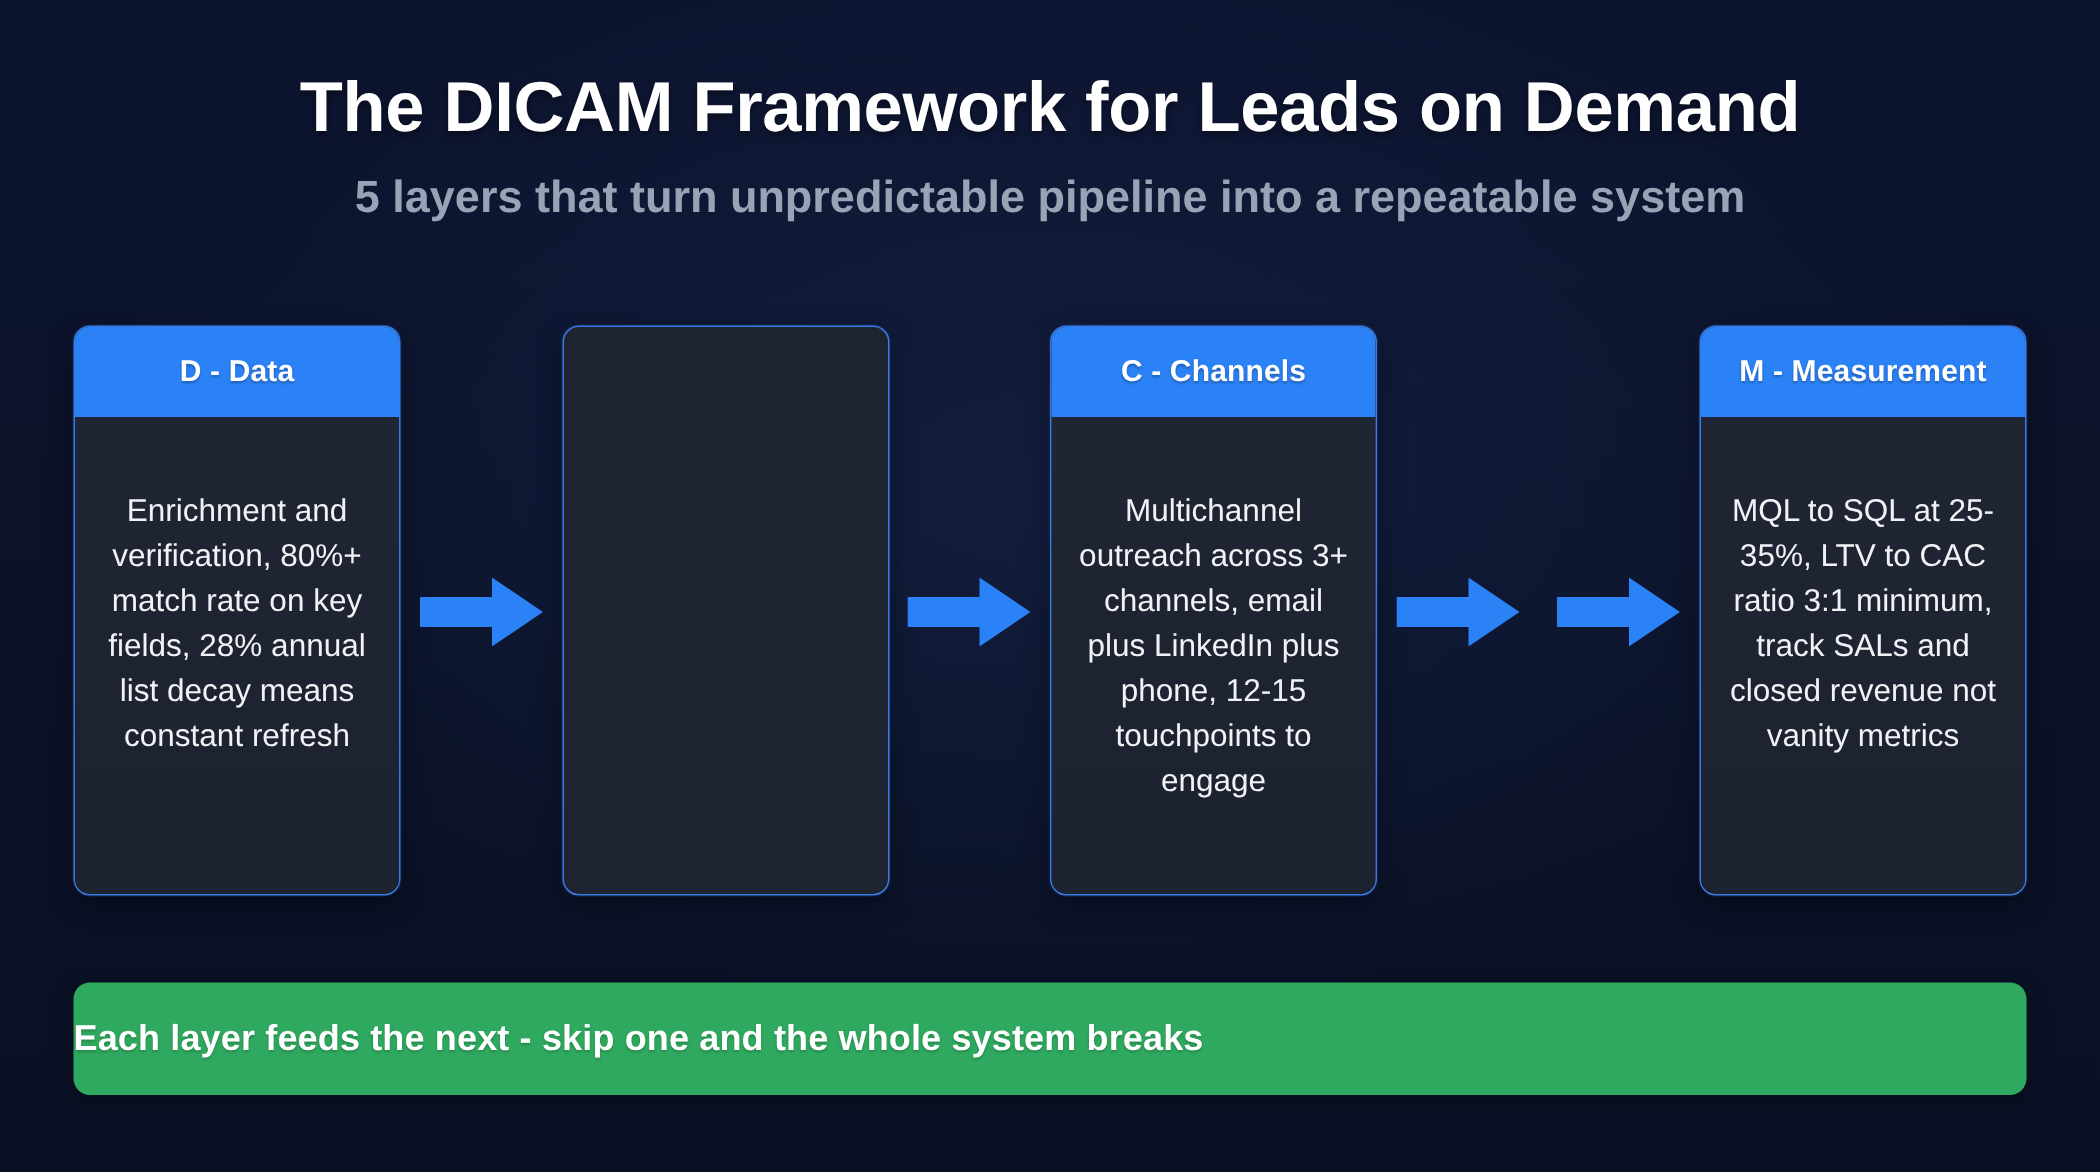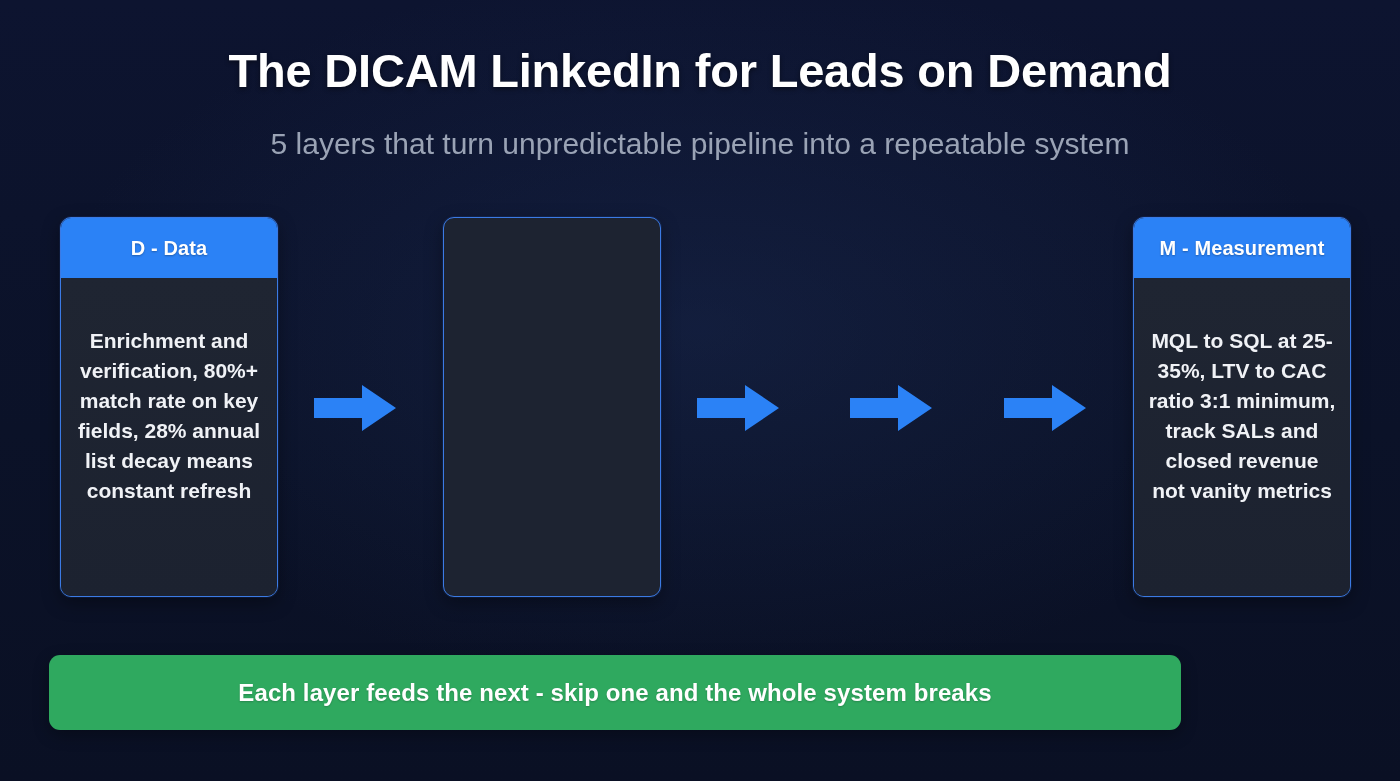"The DICAM LinkedIn for Leads" h1.title { text: LinkedIn -> Framework }
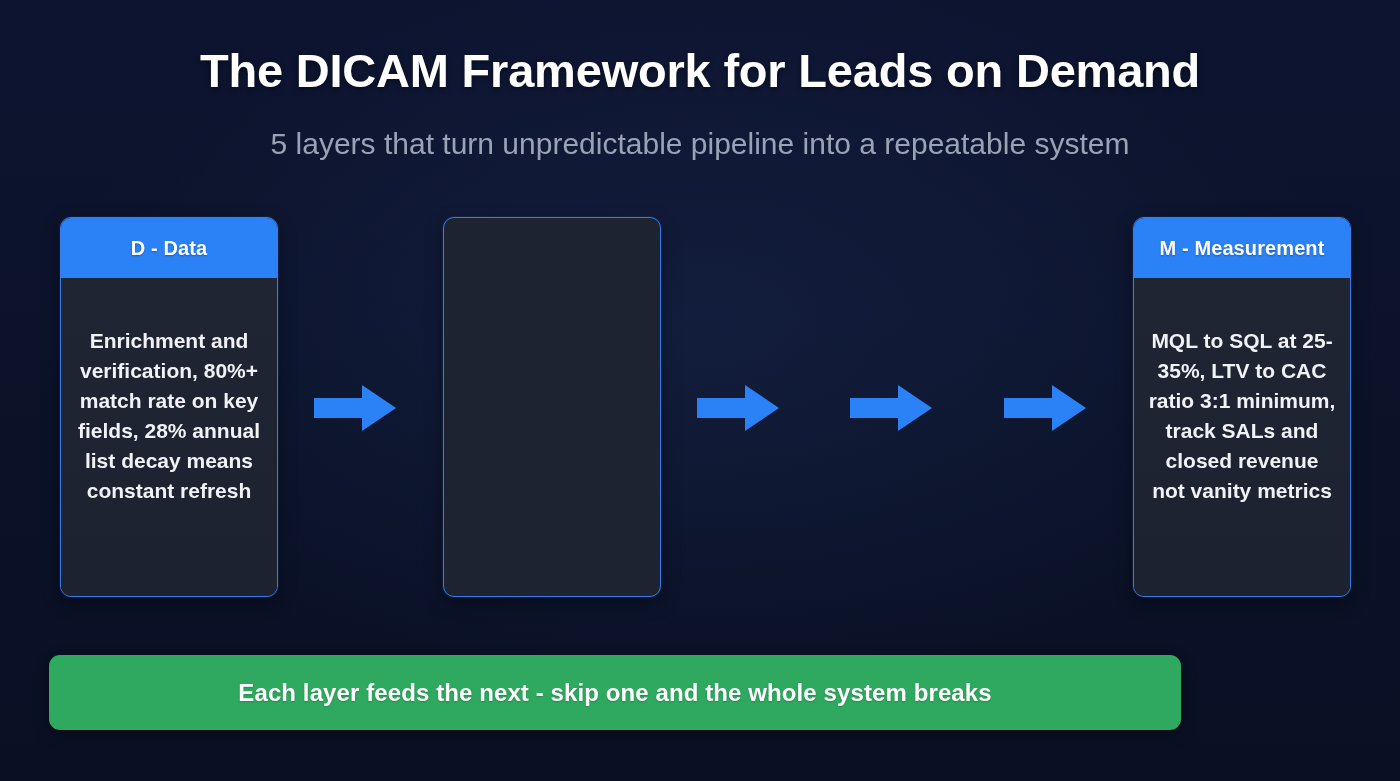"5 layers that turn unpredictable" .subtitle { font-weight: normal -> bold; margin-top: 28px -> 16px }
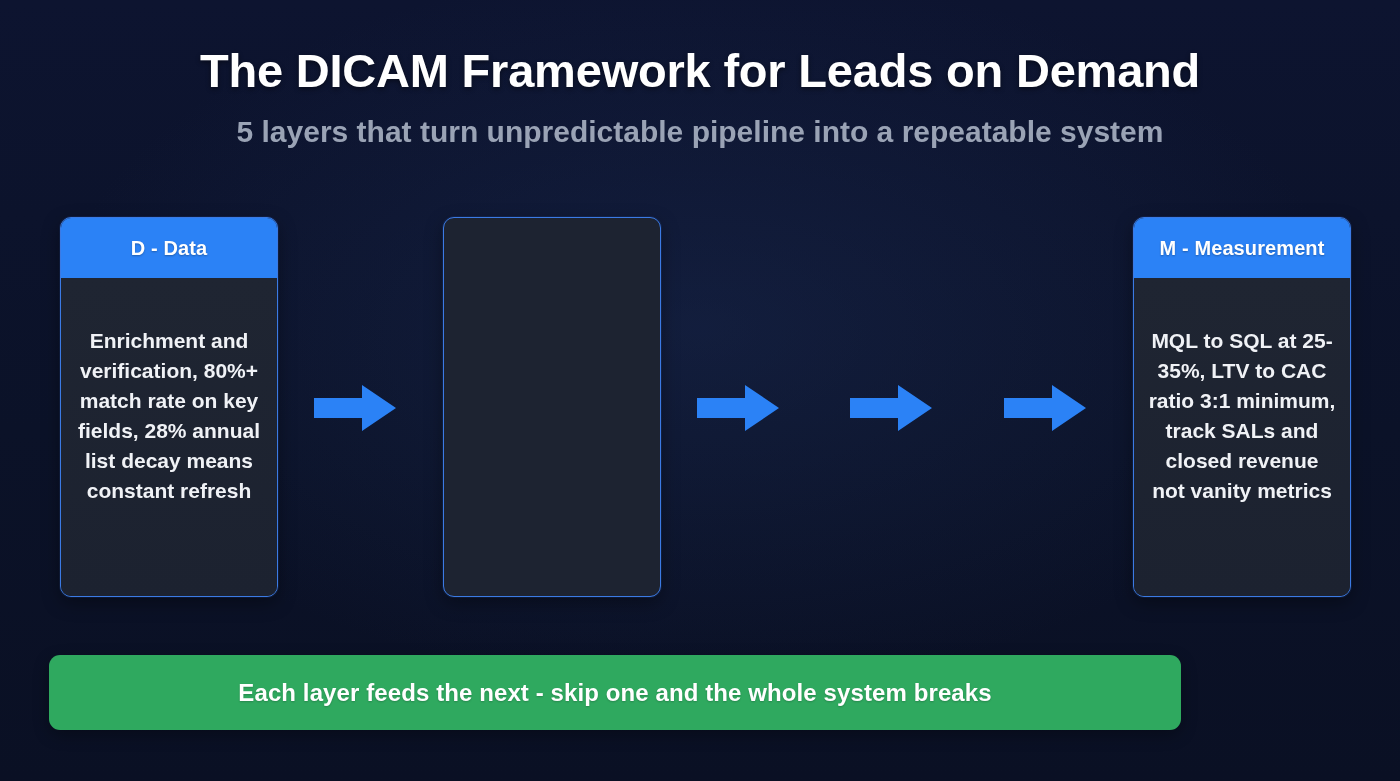"D - Data" .card { margin-left: 11px -> none }
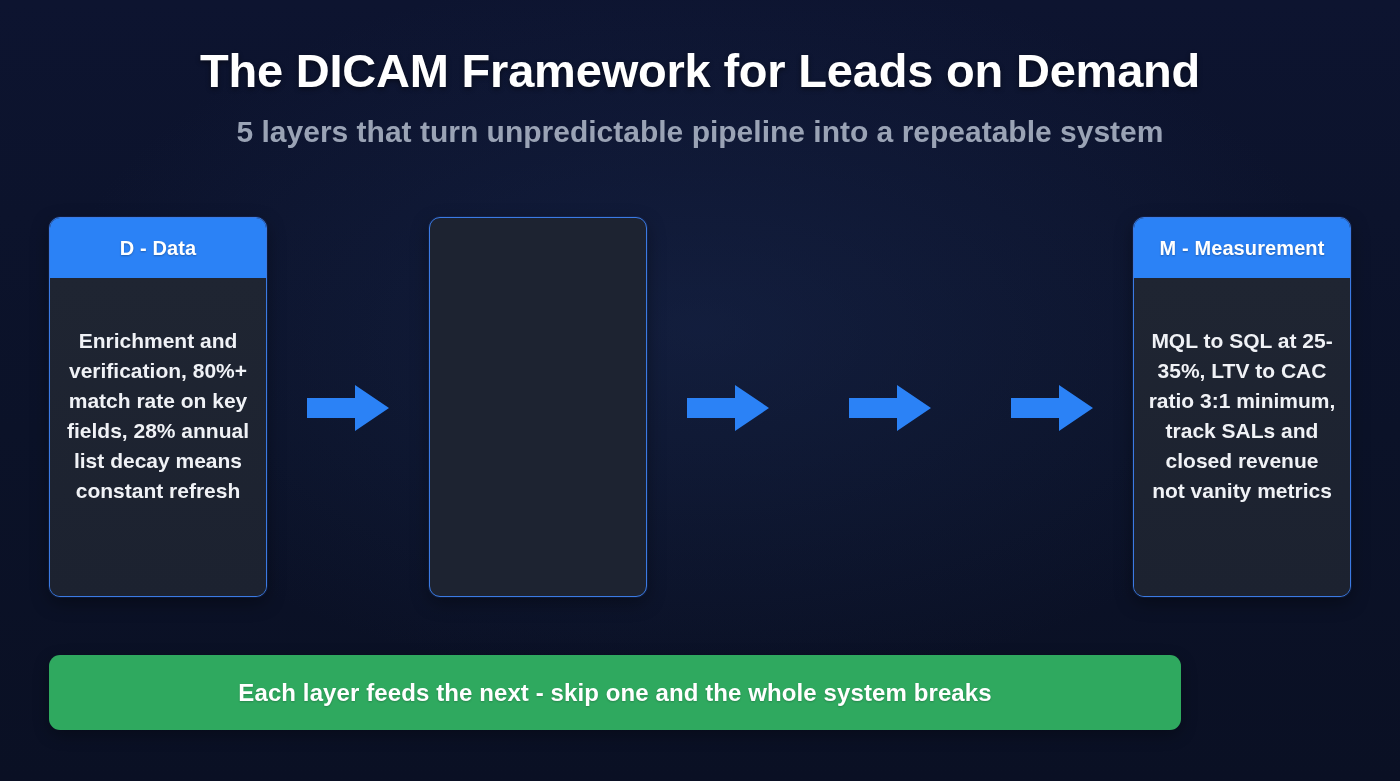"C - Channels" div.card { html: none -> <div> <div> <span>C - Channels</span> </div> <div> <p>Multichannel outreach across 3+ channels, email plus LinkedIn plus phone, 12-15 touchpoints to engage</p> </div> </div> }
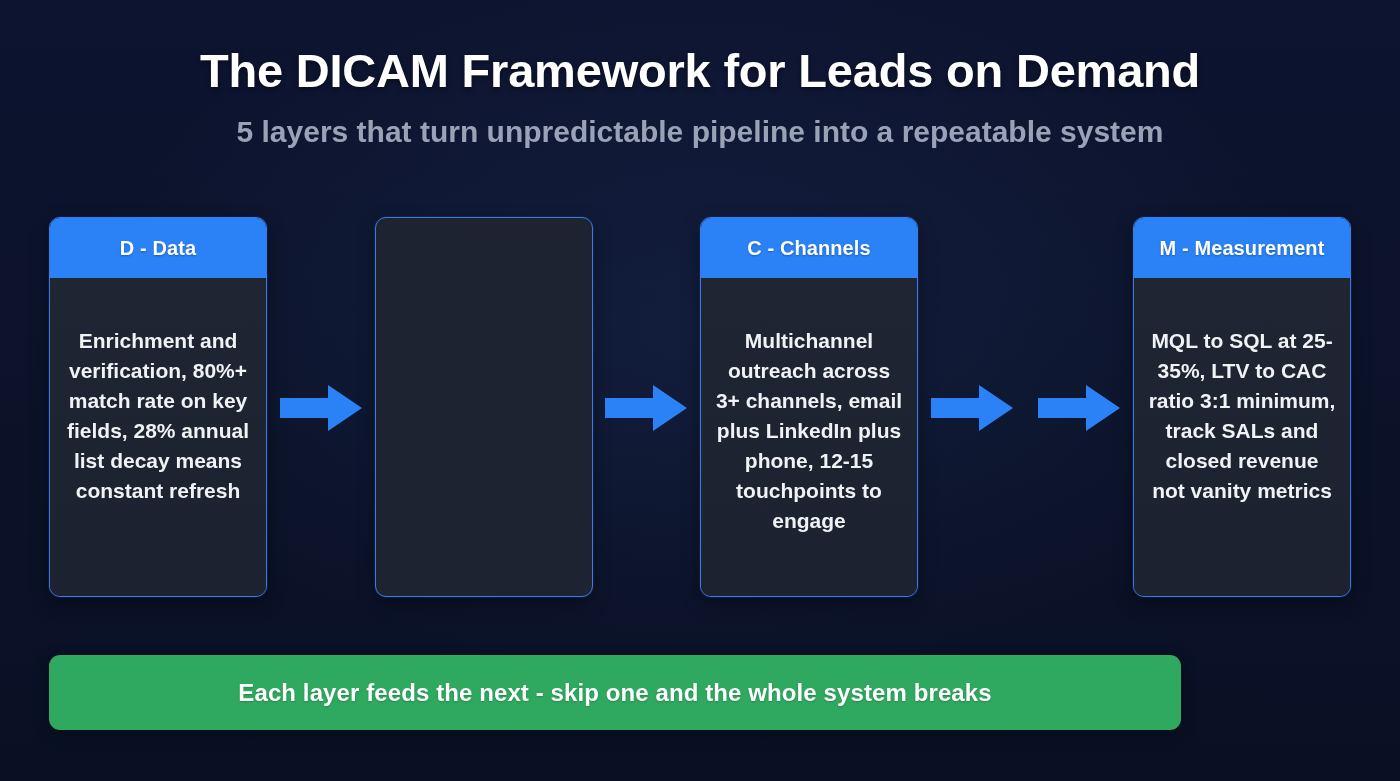"Enrichment and verification, 80%+ match" .card-body-text { font-weight: bold -> none }
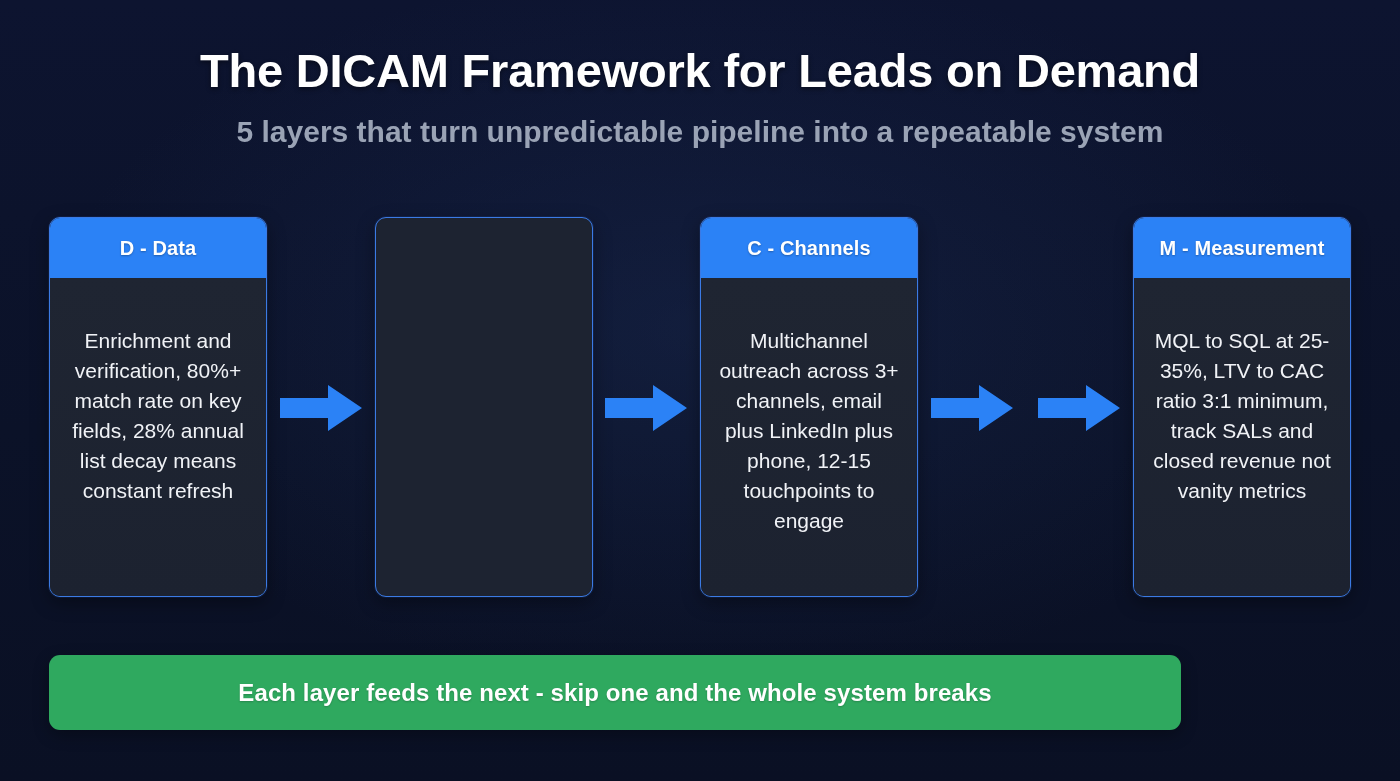"Each layer feeds the next" .footer-banner { justify-content: center -> flex-start; width: 1132px -> 1302px }
